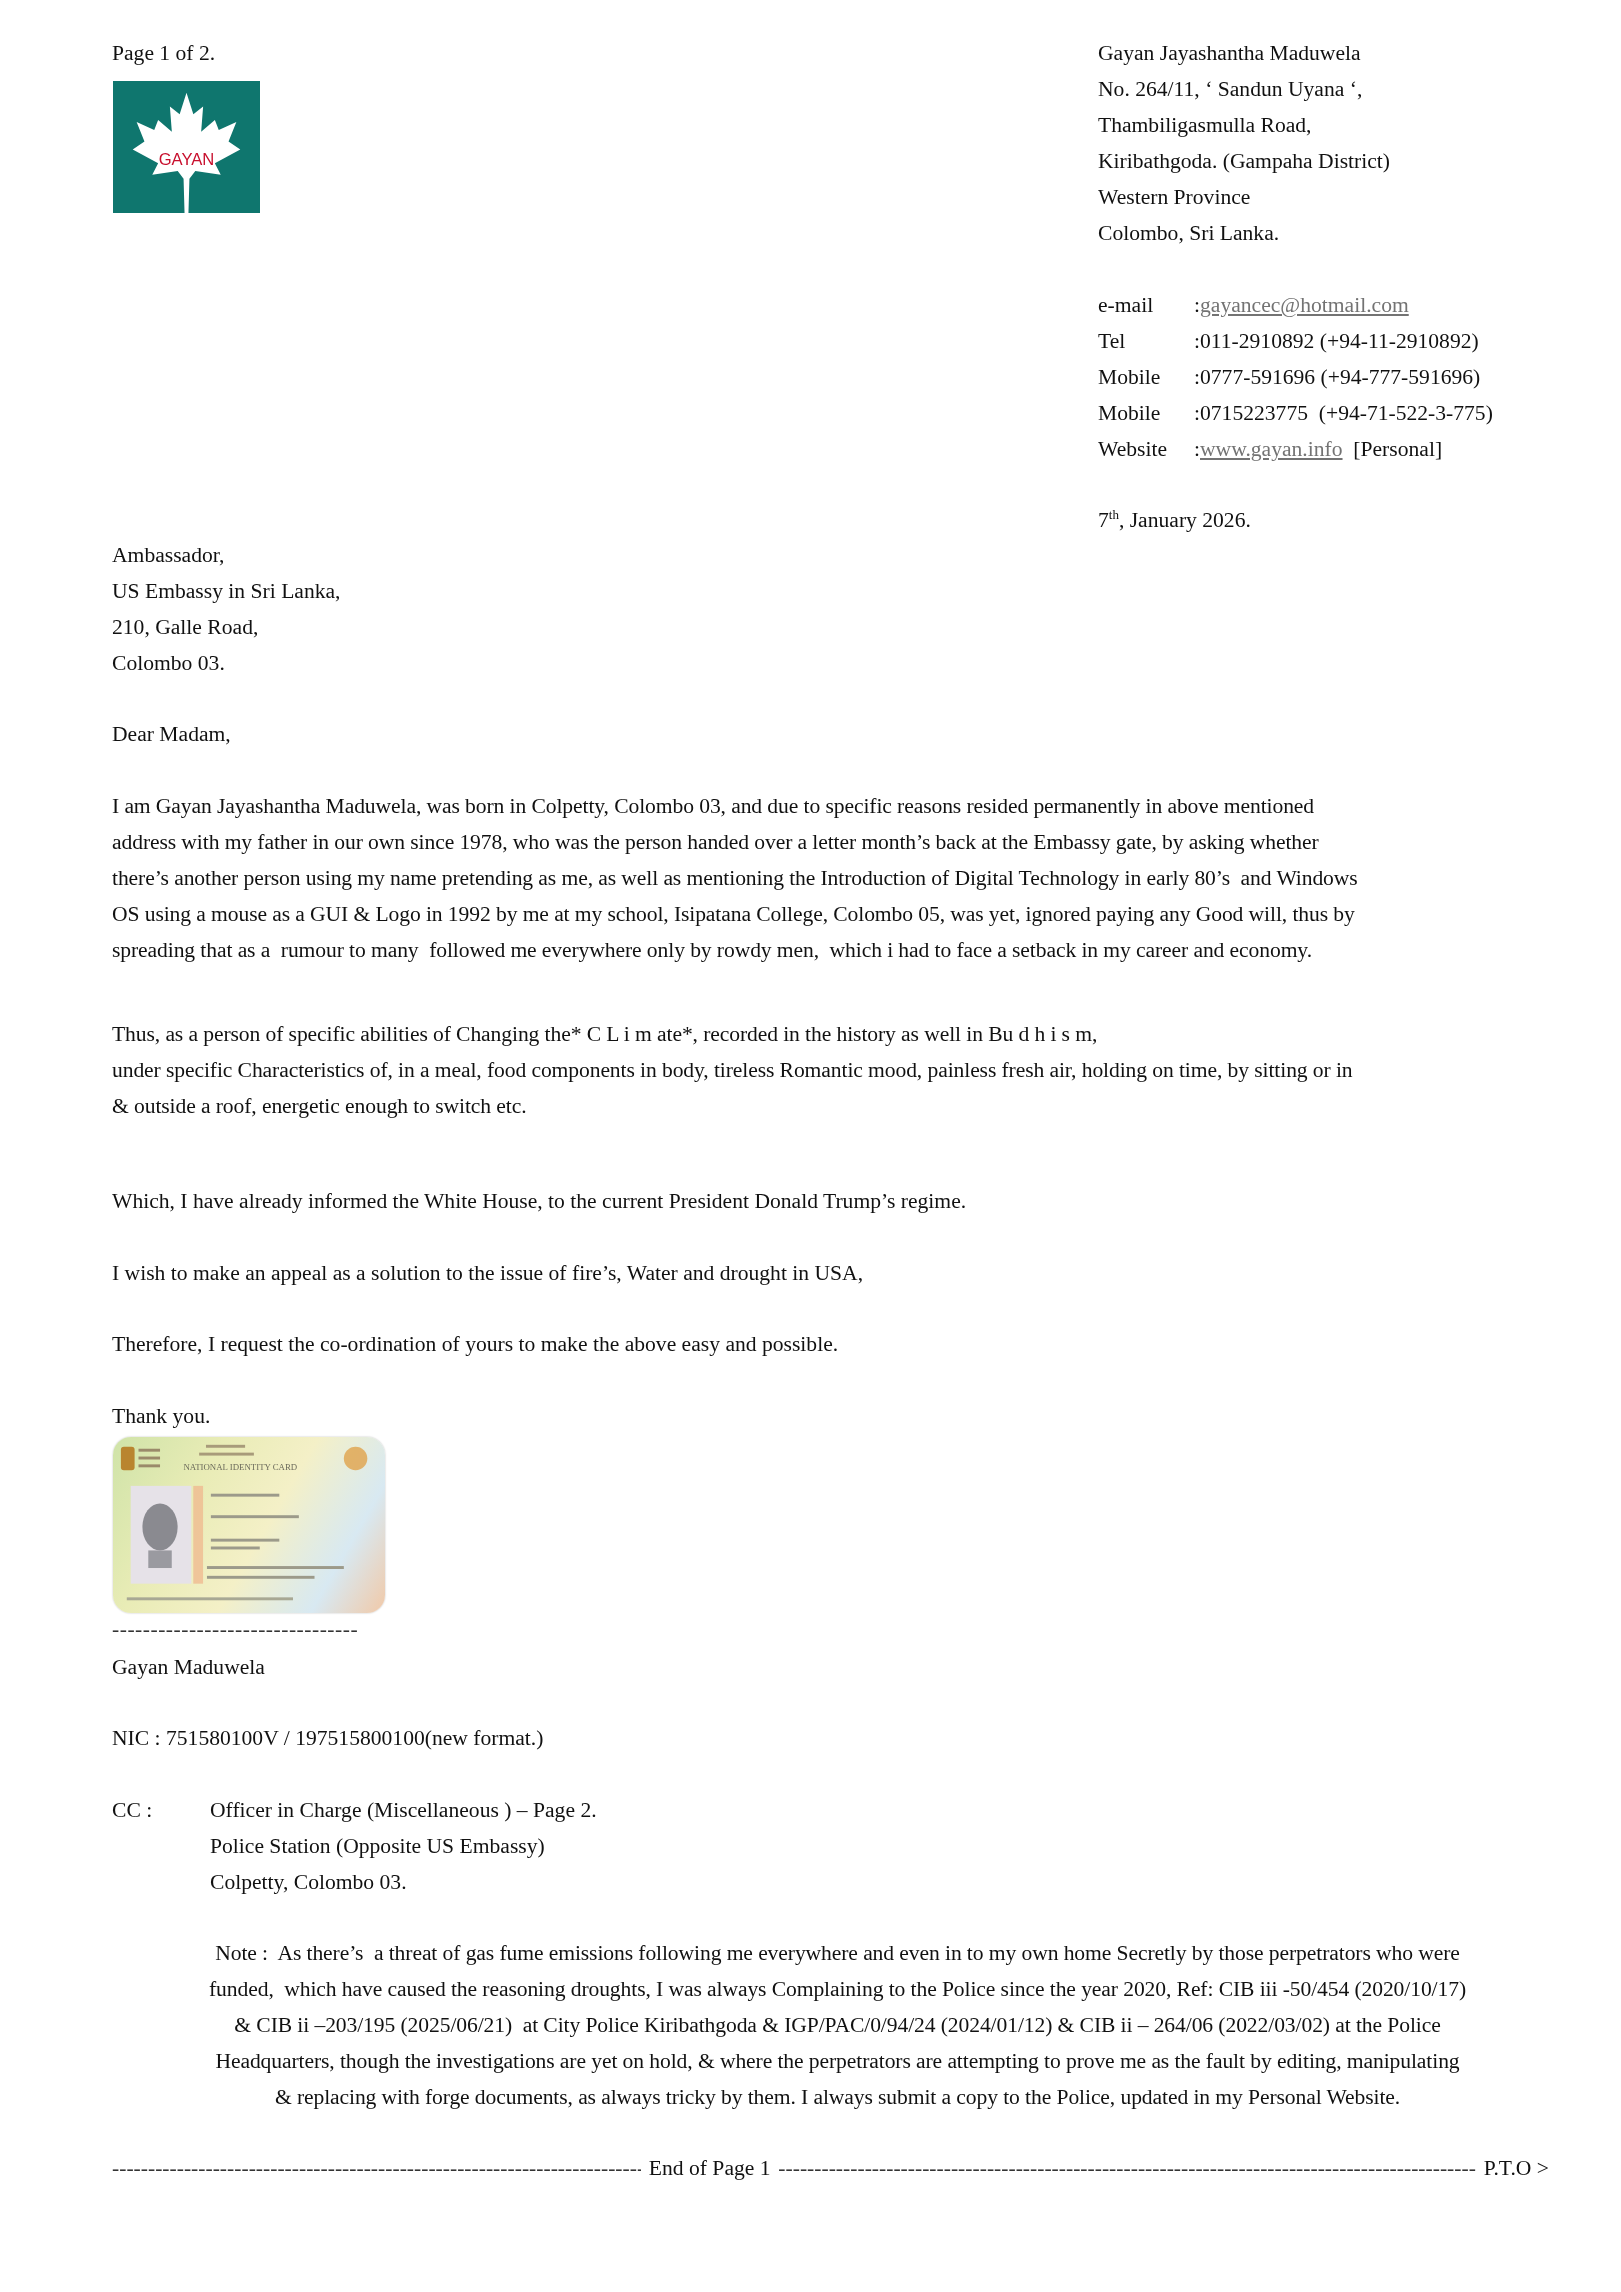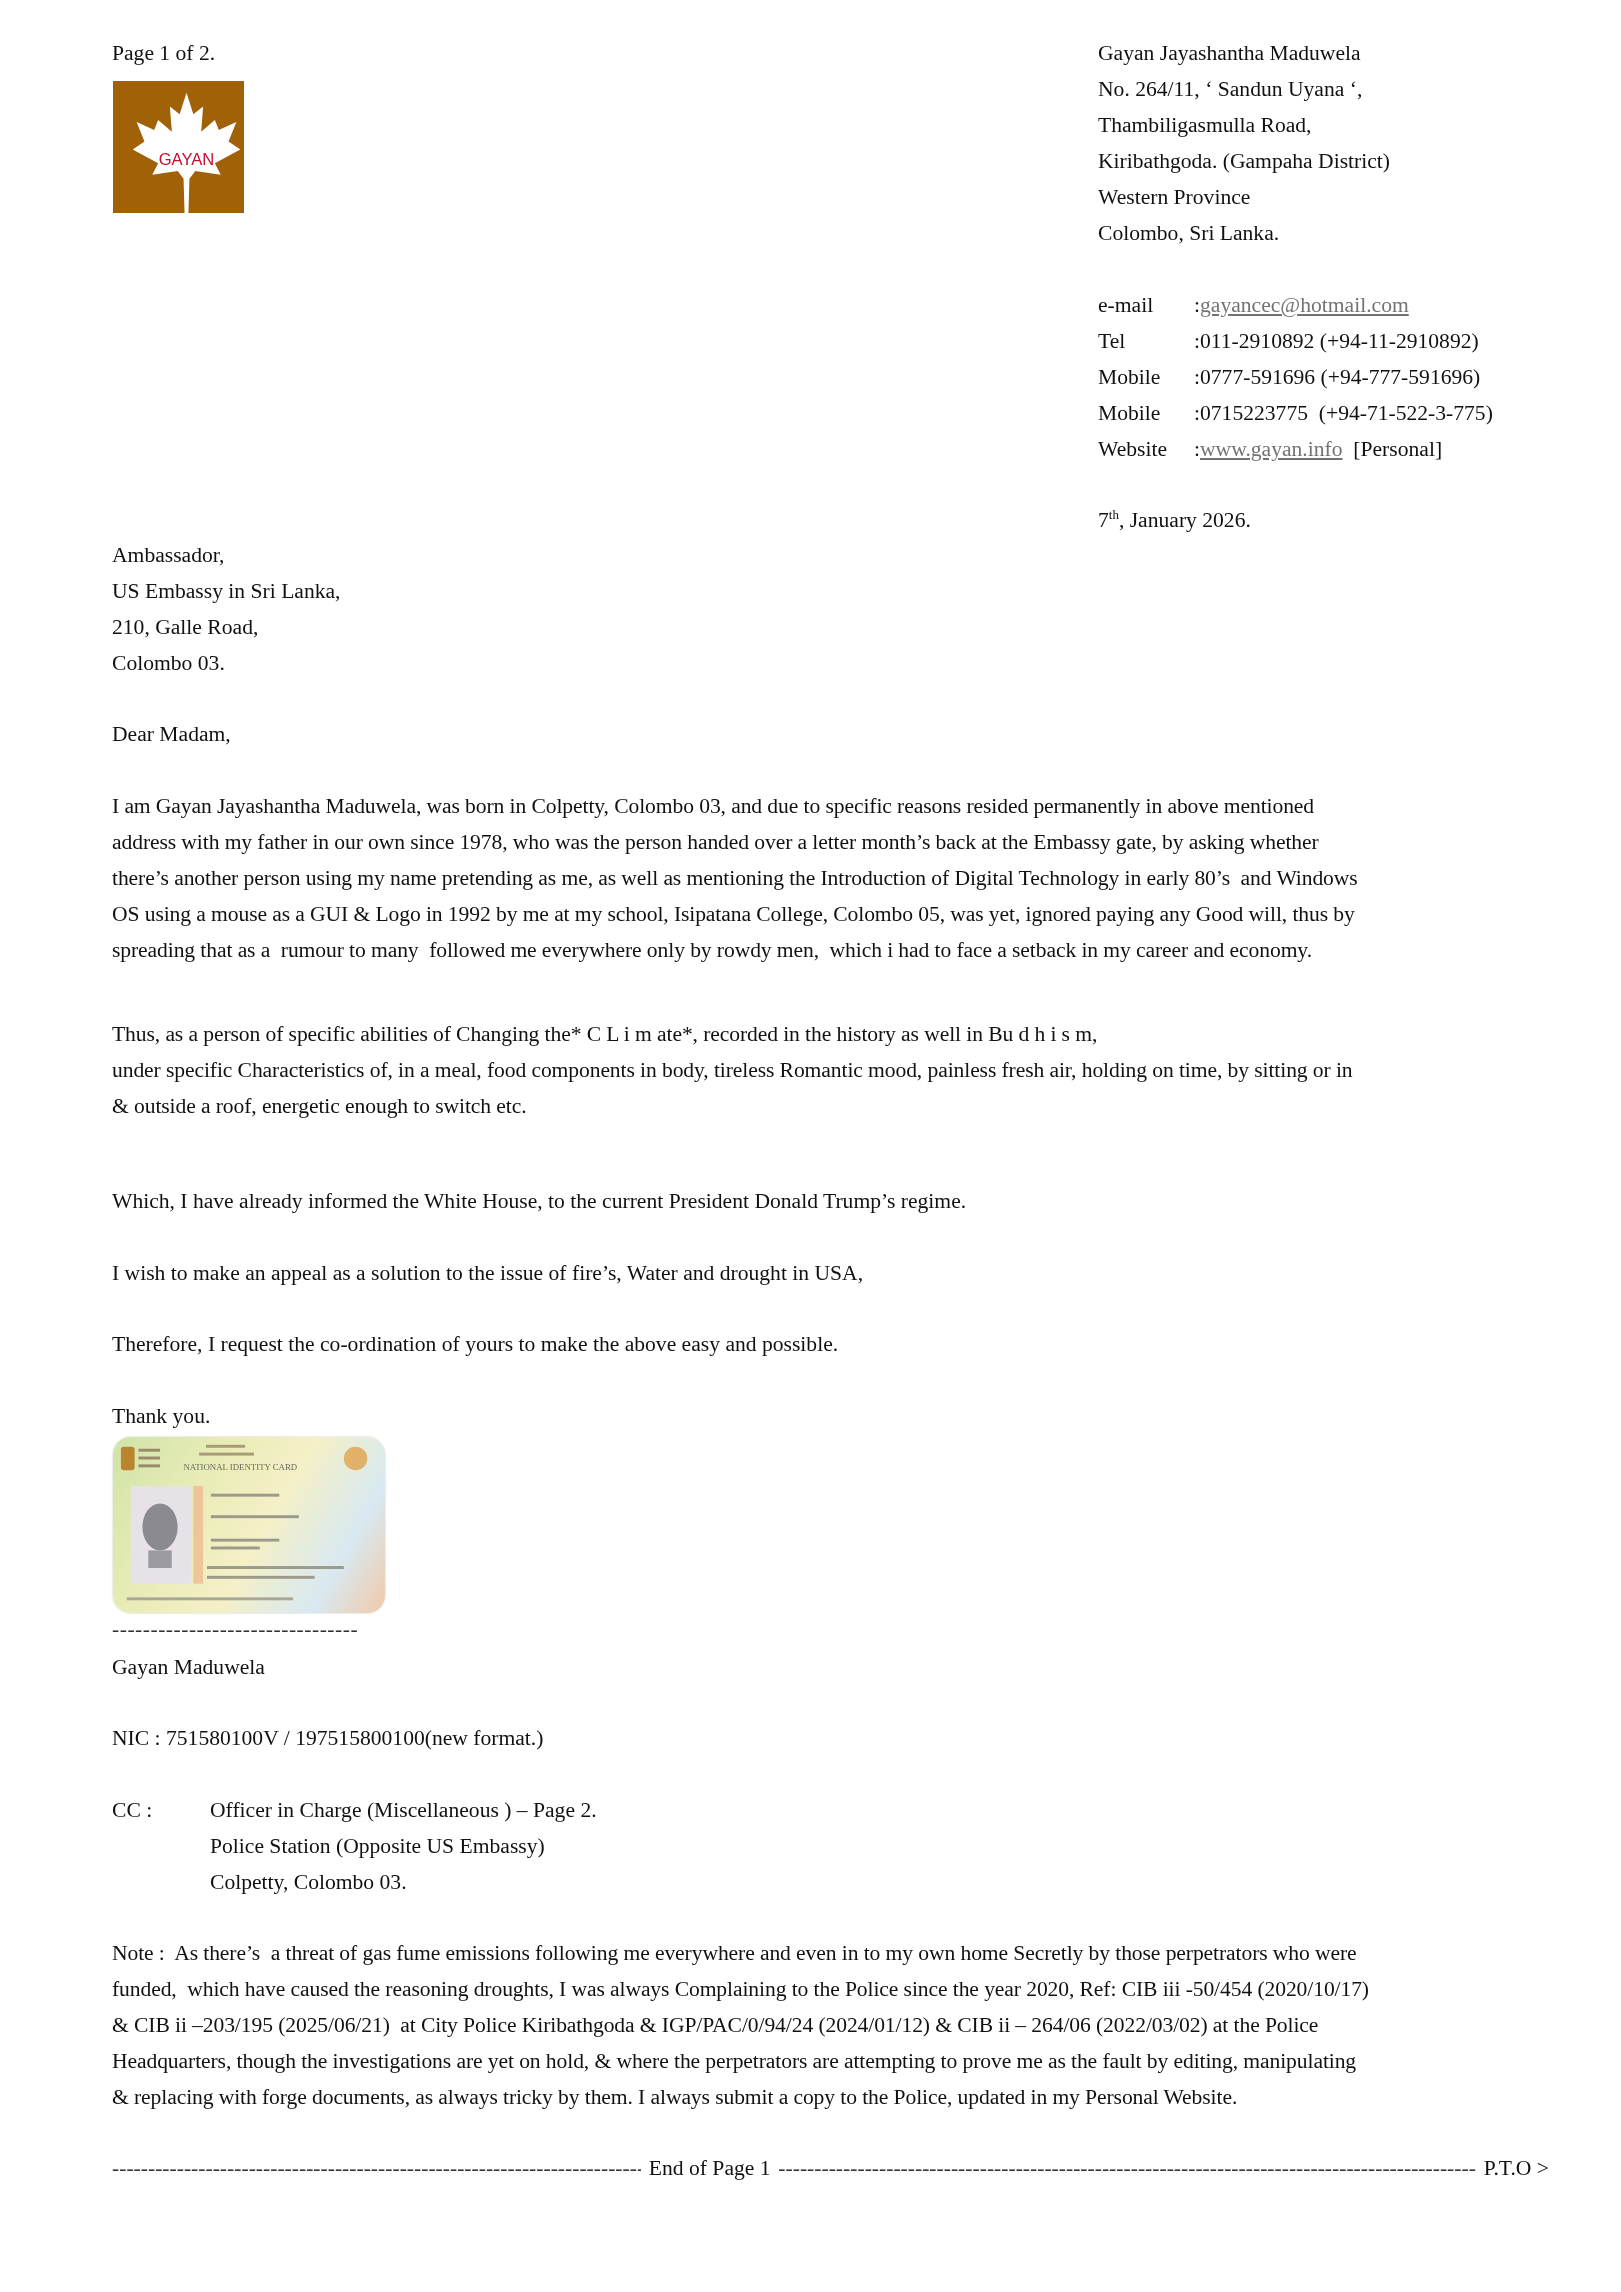"GAYAN" #logo { background: #a16207 -> #0f766e; width: 131px -> 147px }
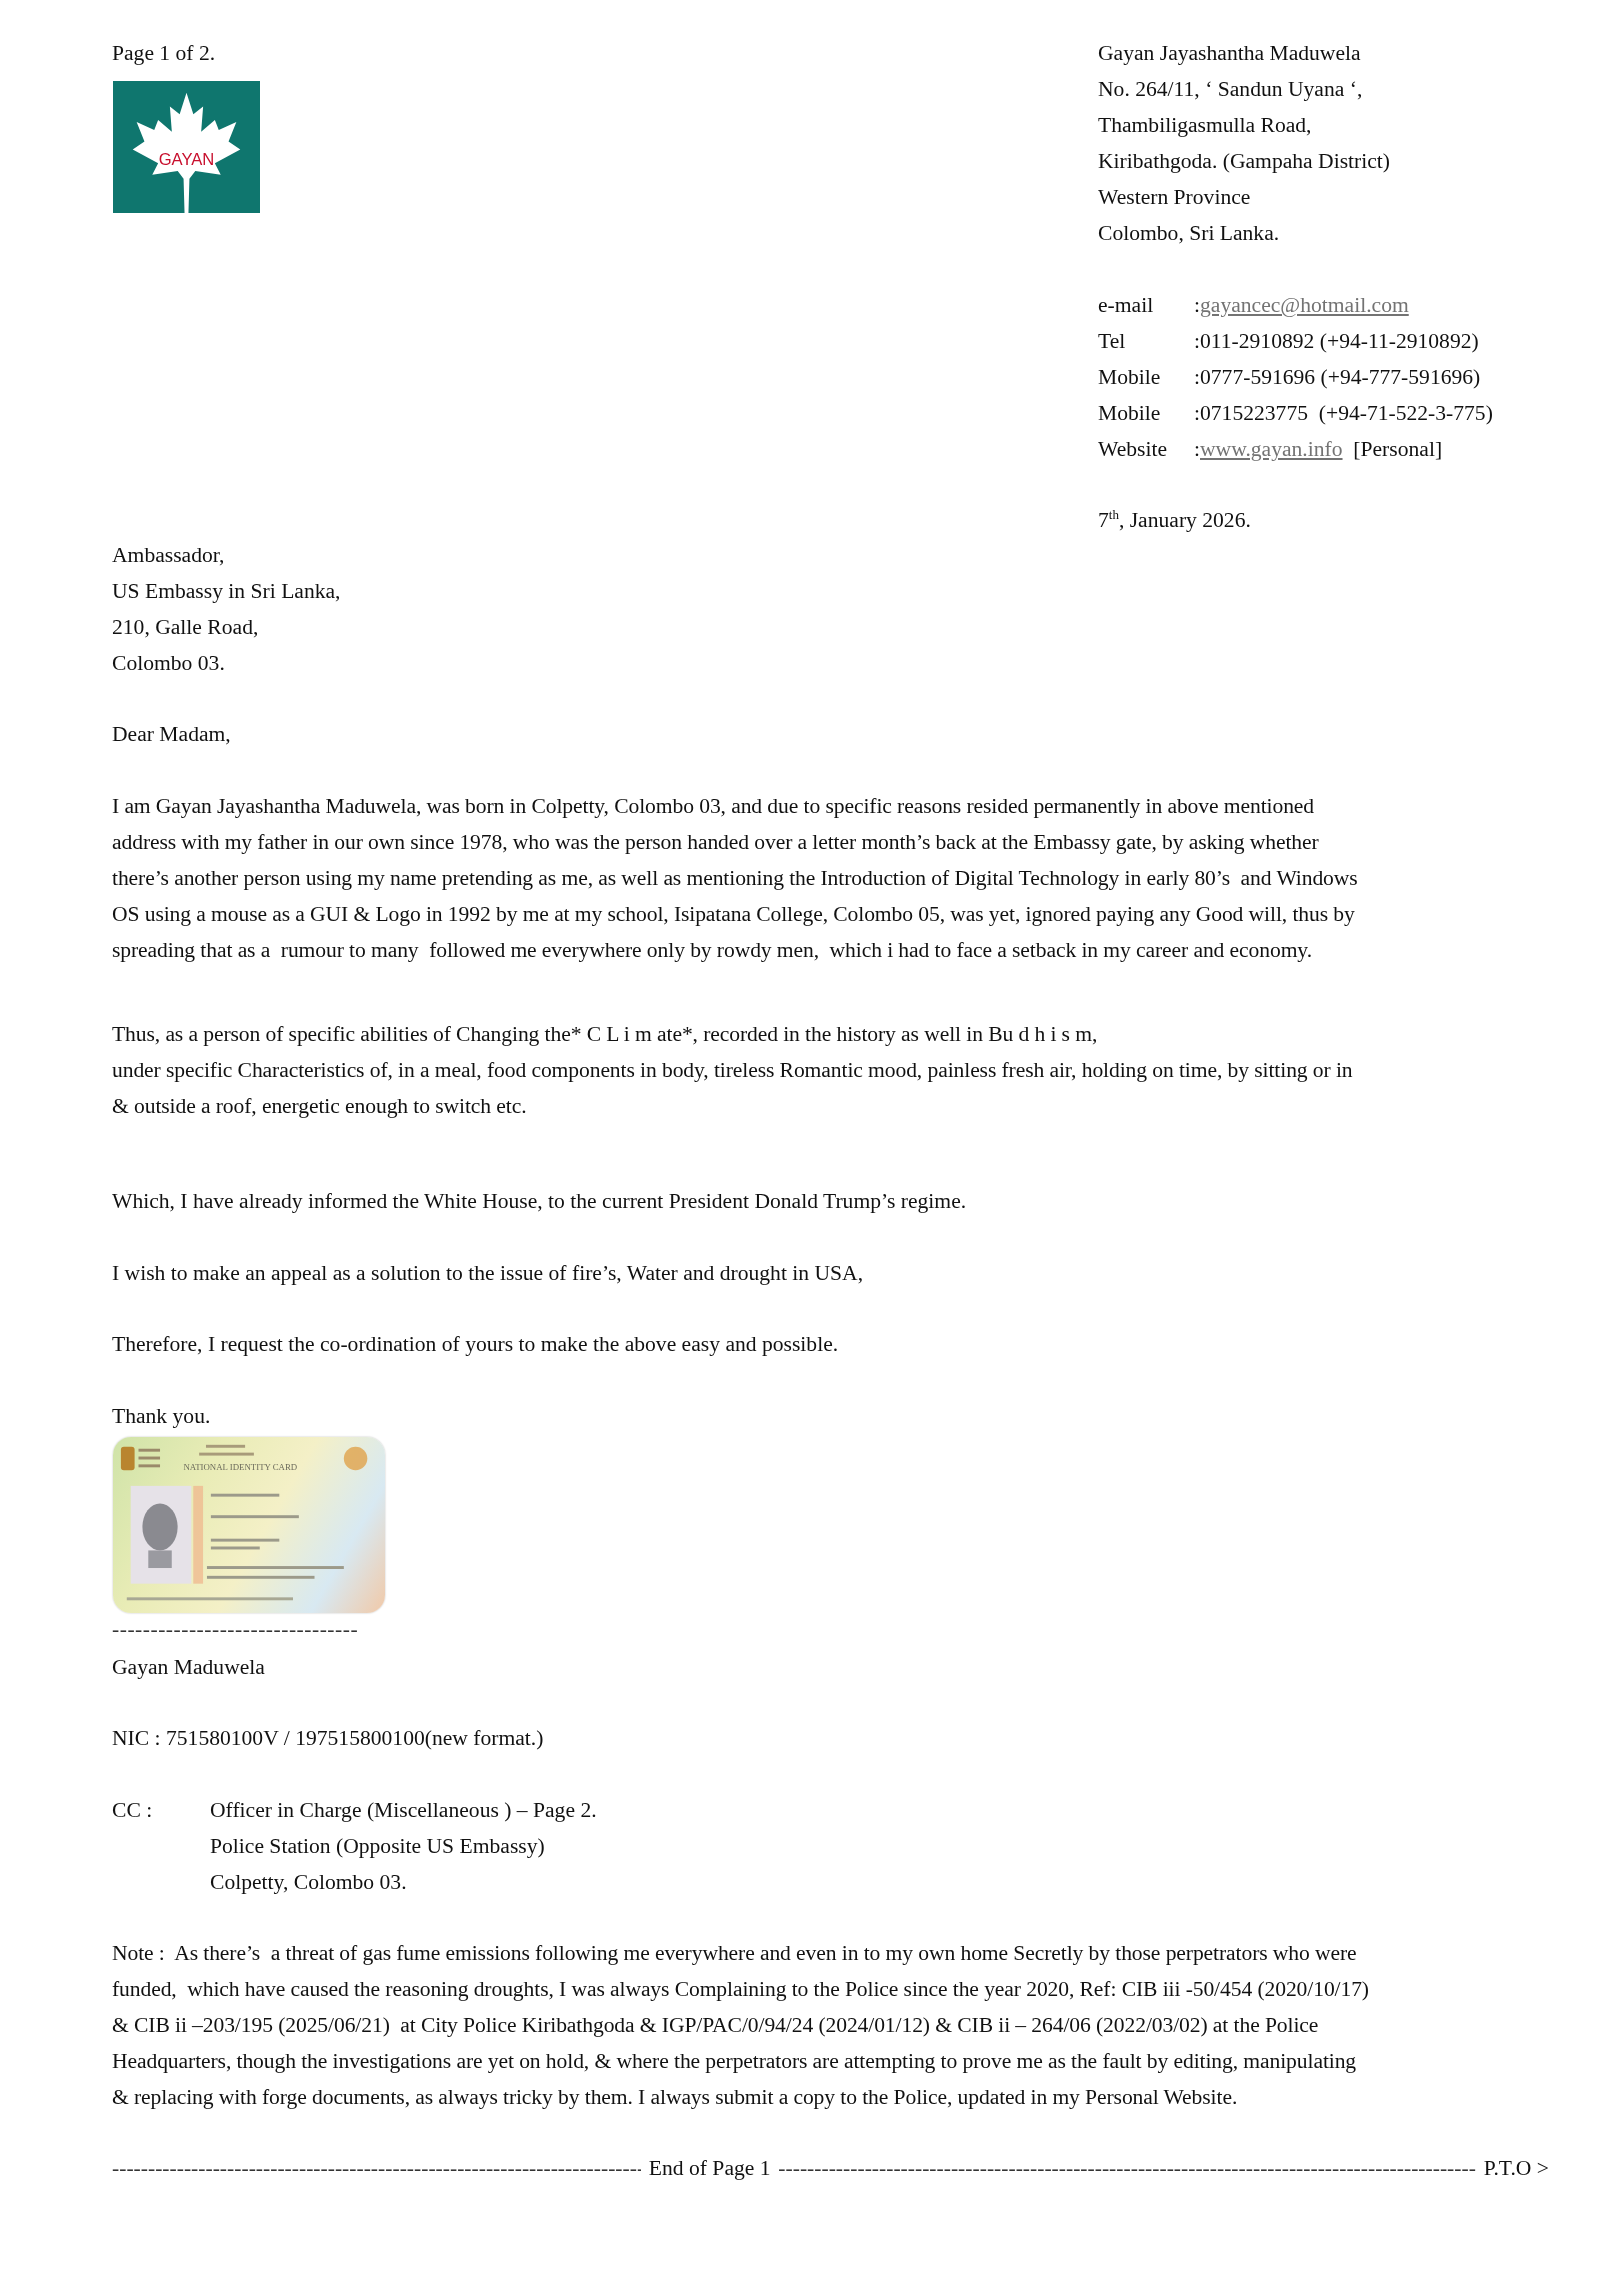"Note : As there’s a" #note { text-align: none -> center }
